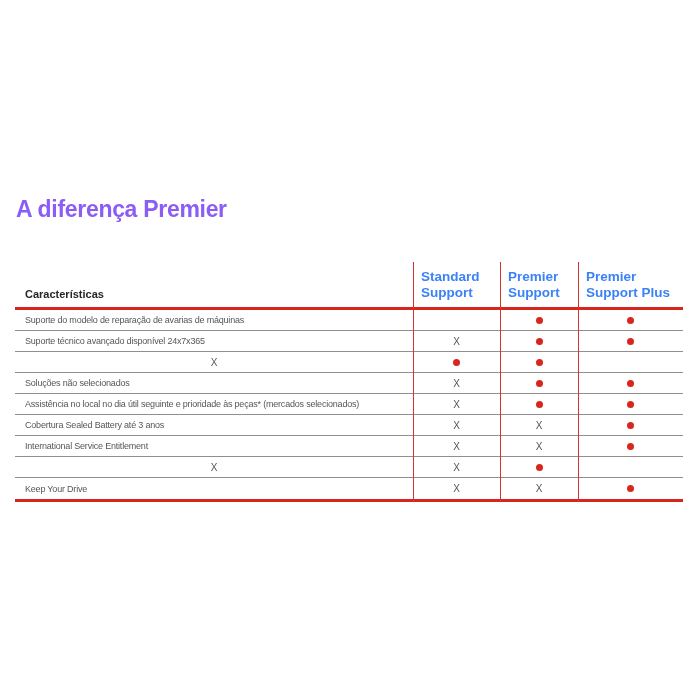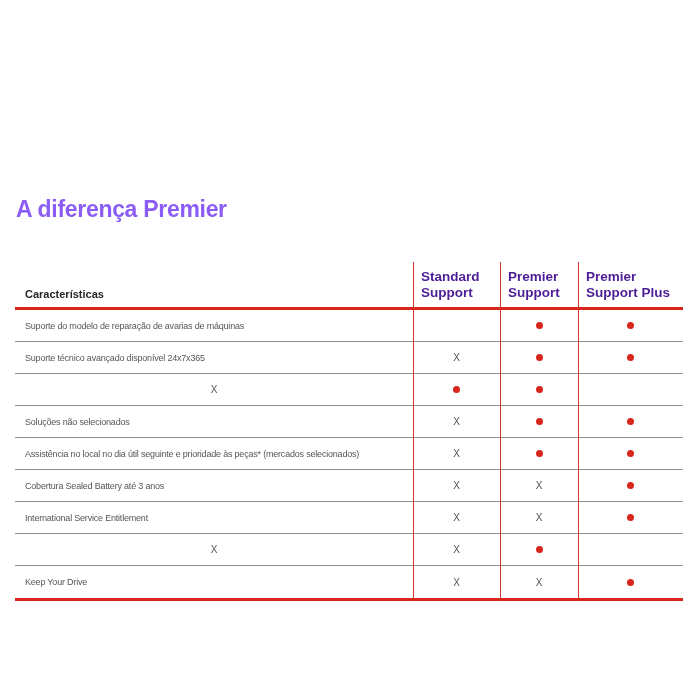"Standard Support" .hdr-col span { color: #4c1d95 -> #3b82f6 }
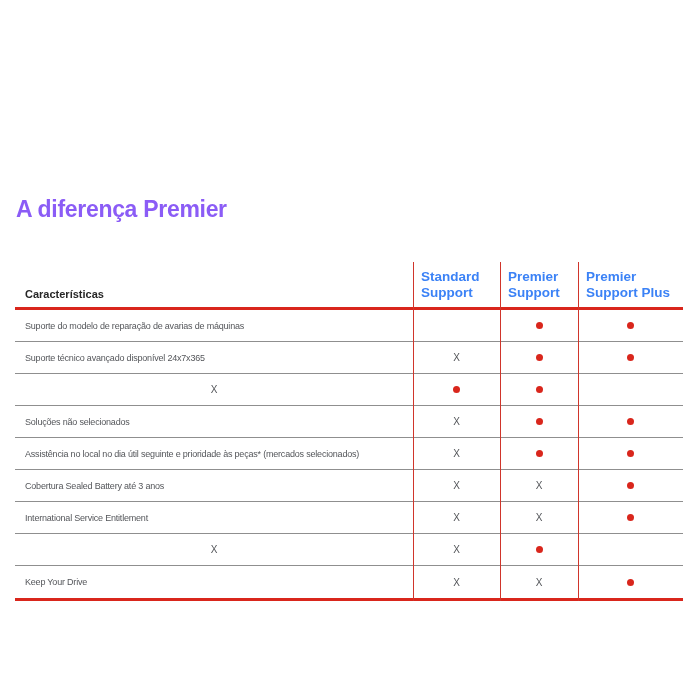"Suporte do modelo de reparação" .t-row { height: 32px -> 21px }
